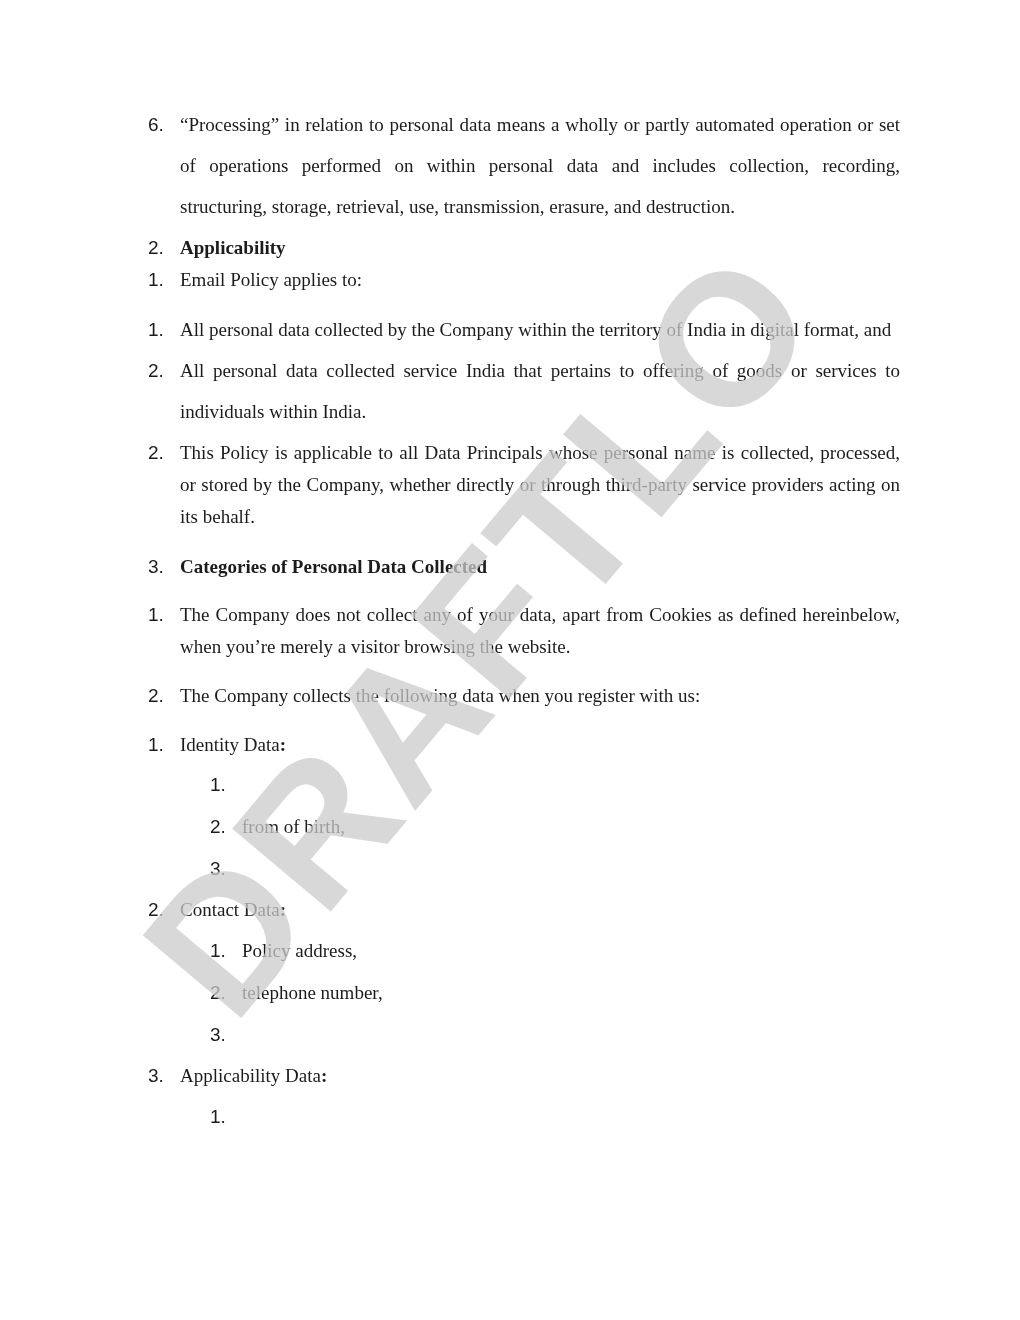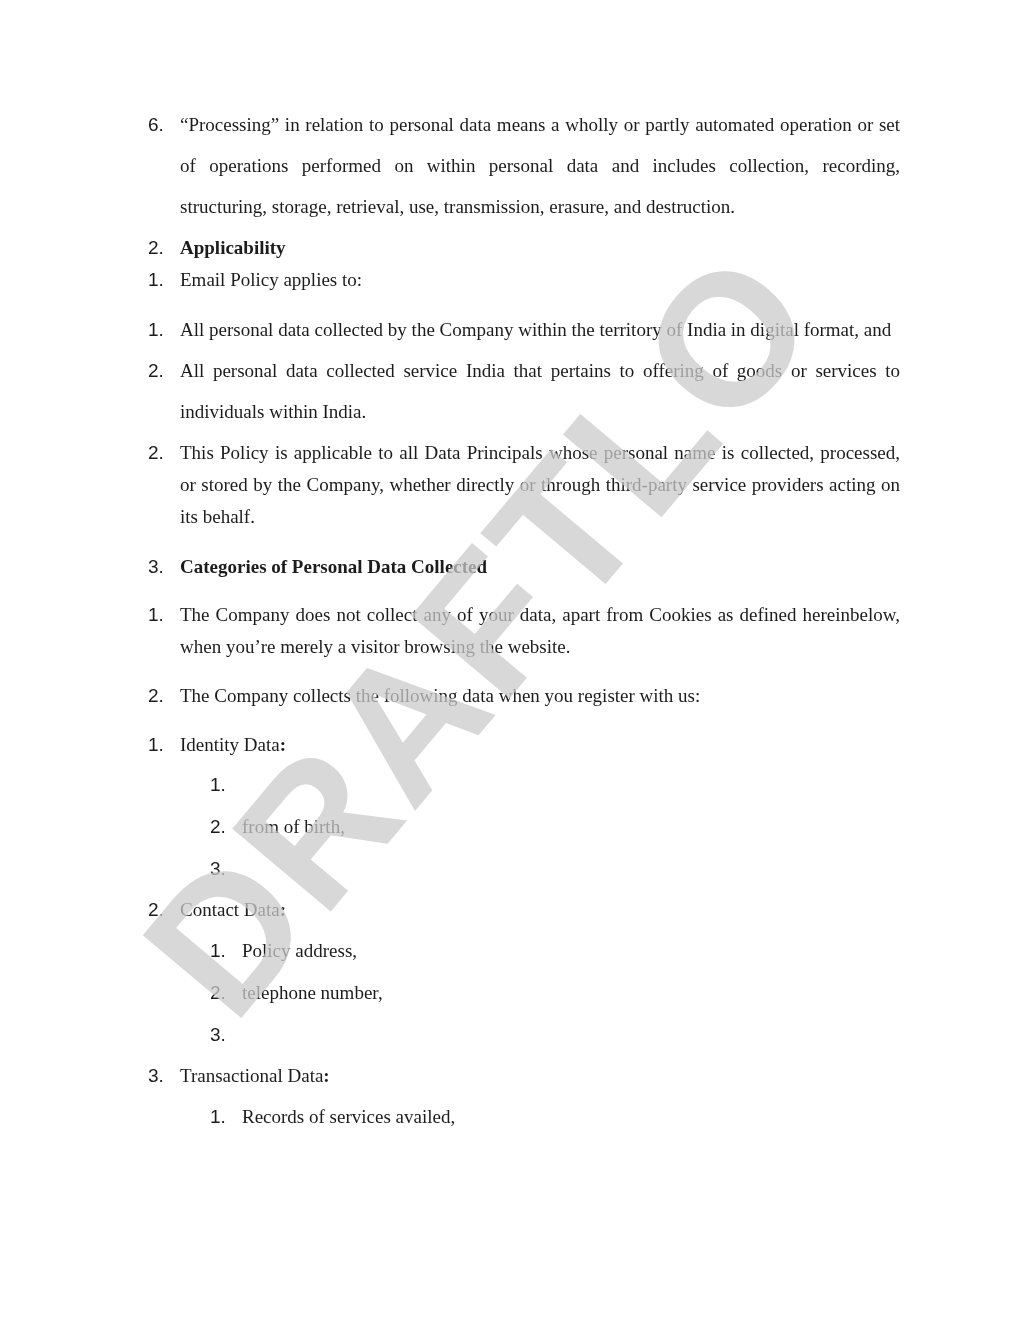"Transactional Data" span { text: Transactional -> Applicability }
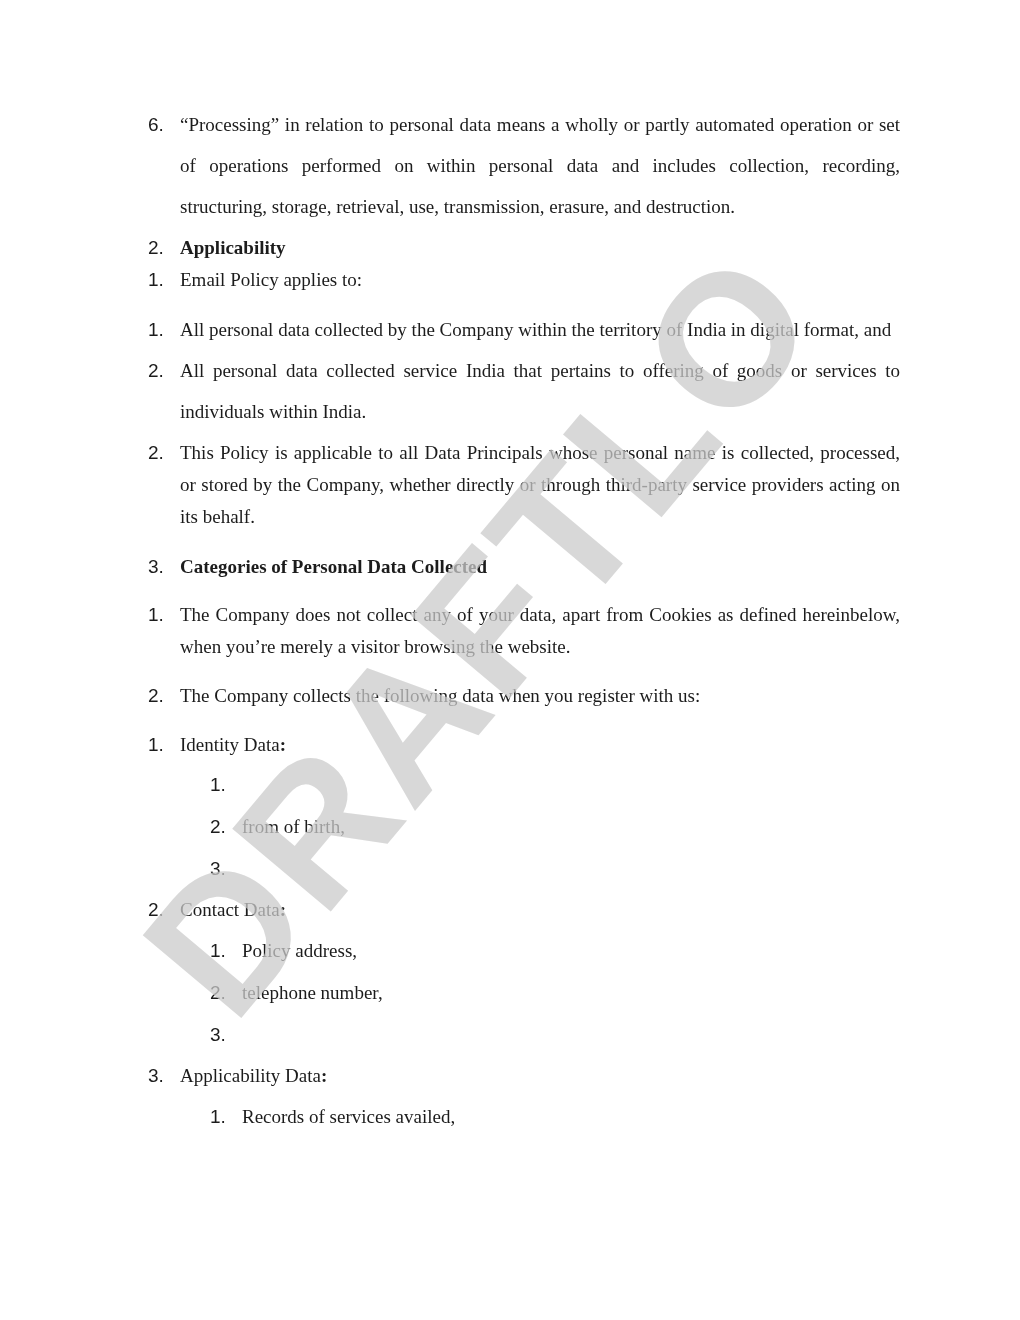"Records of services availed," span.txt { html: <span>Records of services availed,</span> -> none }
